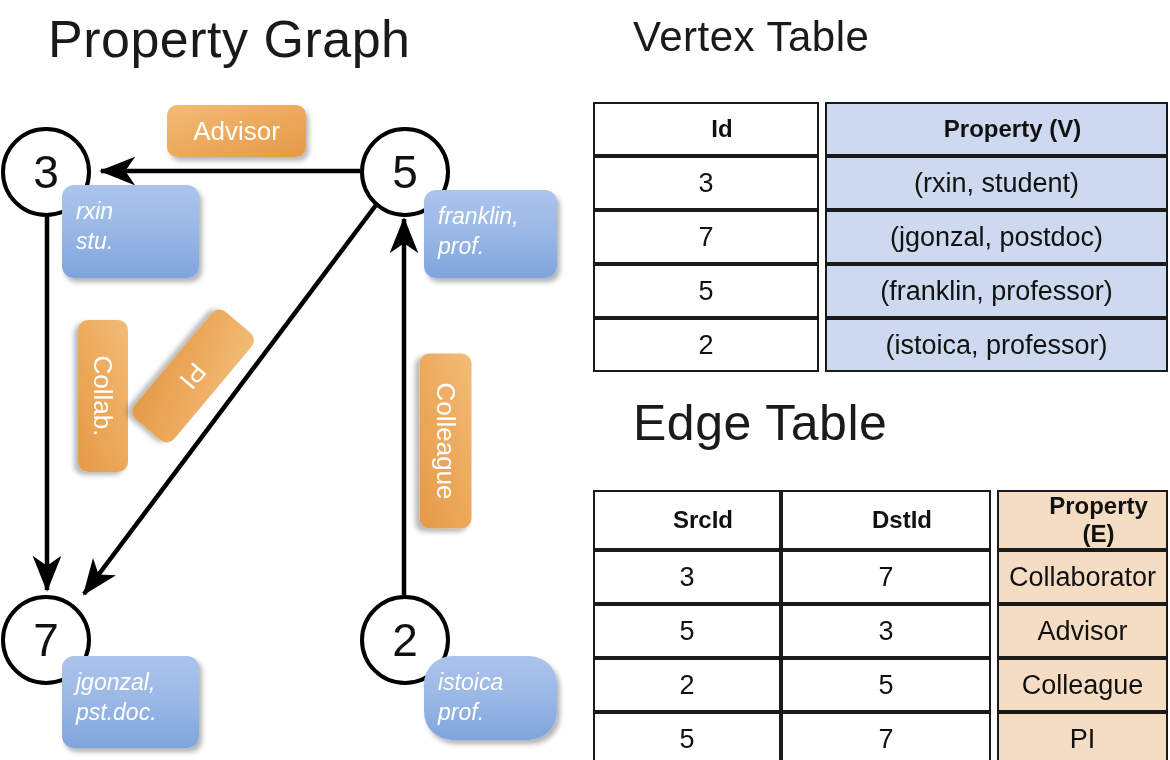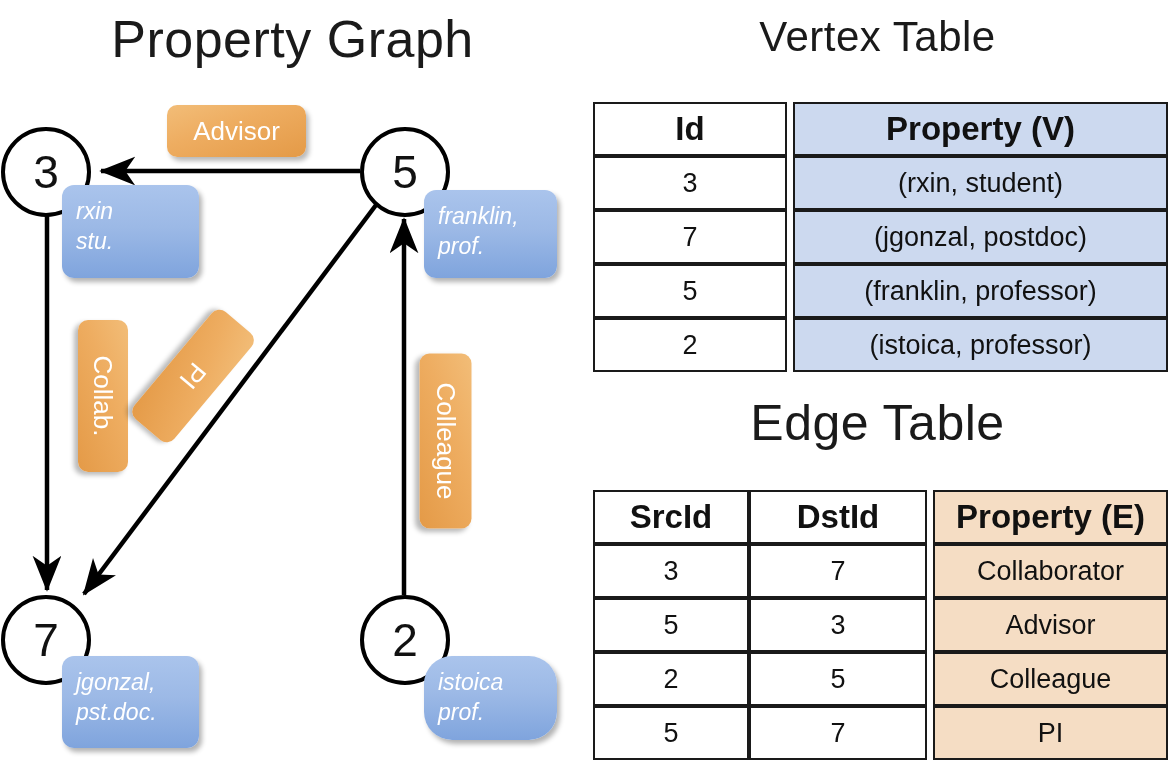"Property Graph" .section-title { margin-left: none -> 48px; text-align: center -> none }
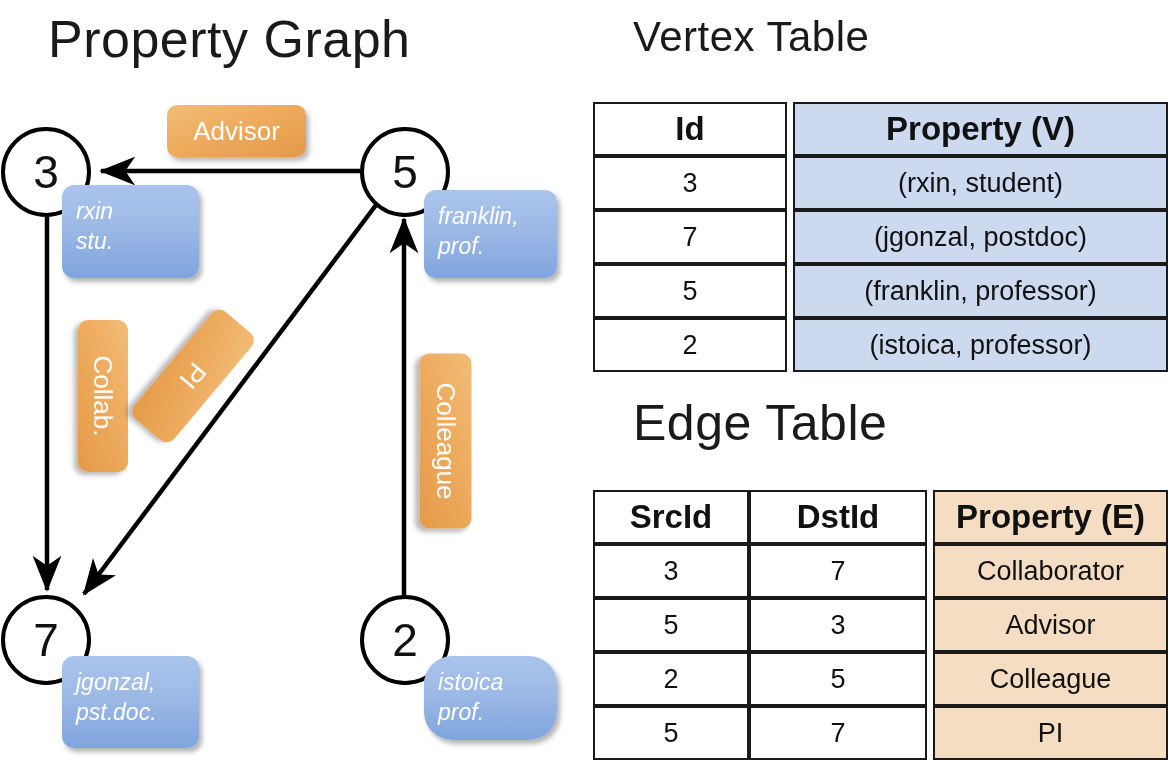"Id" .data-table th { font-size: 33px -> 24px; padding-left: none -> 32px }
